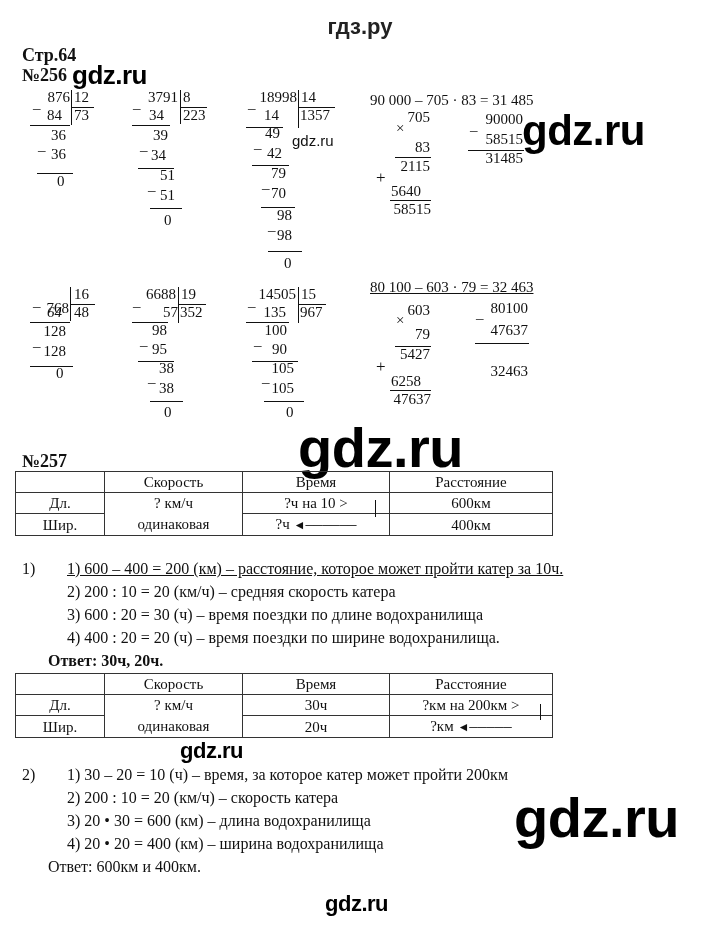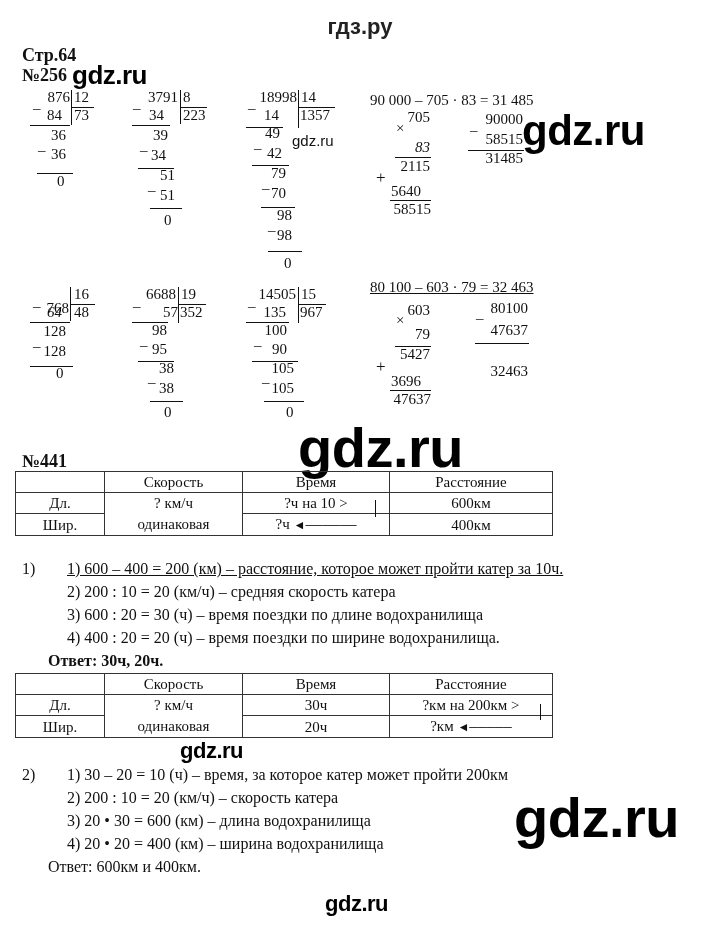"83" div.abs { font-style: italic -> none }
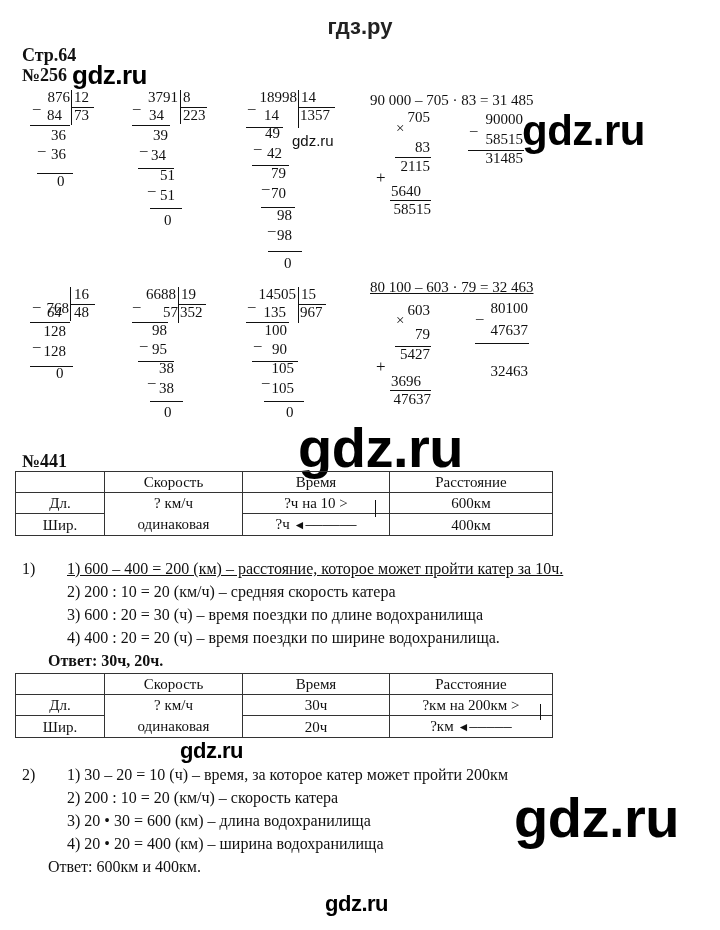"3696" div.abs { text: 3696 -> 6258 }
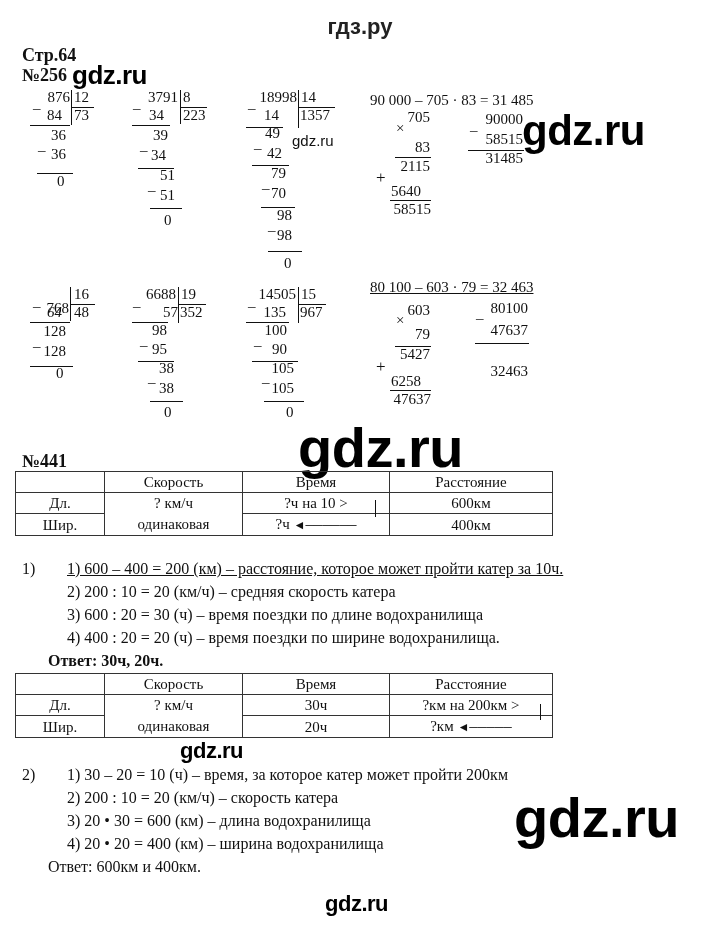"№441" div.abs { text: 441 -> 257 }
